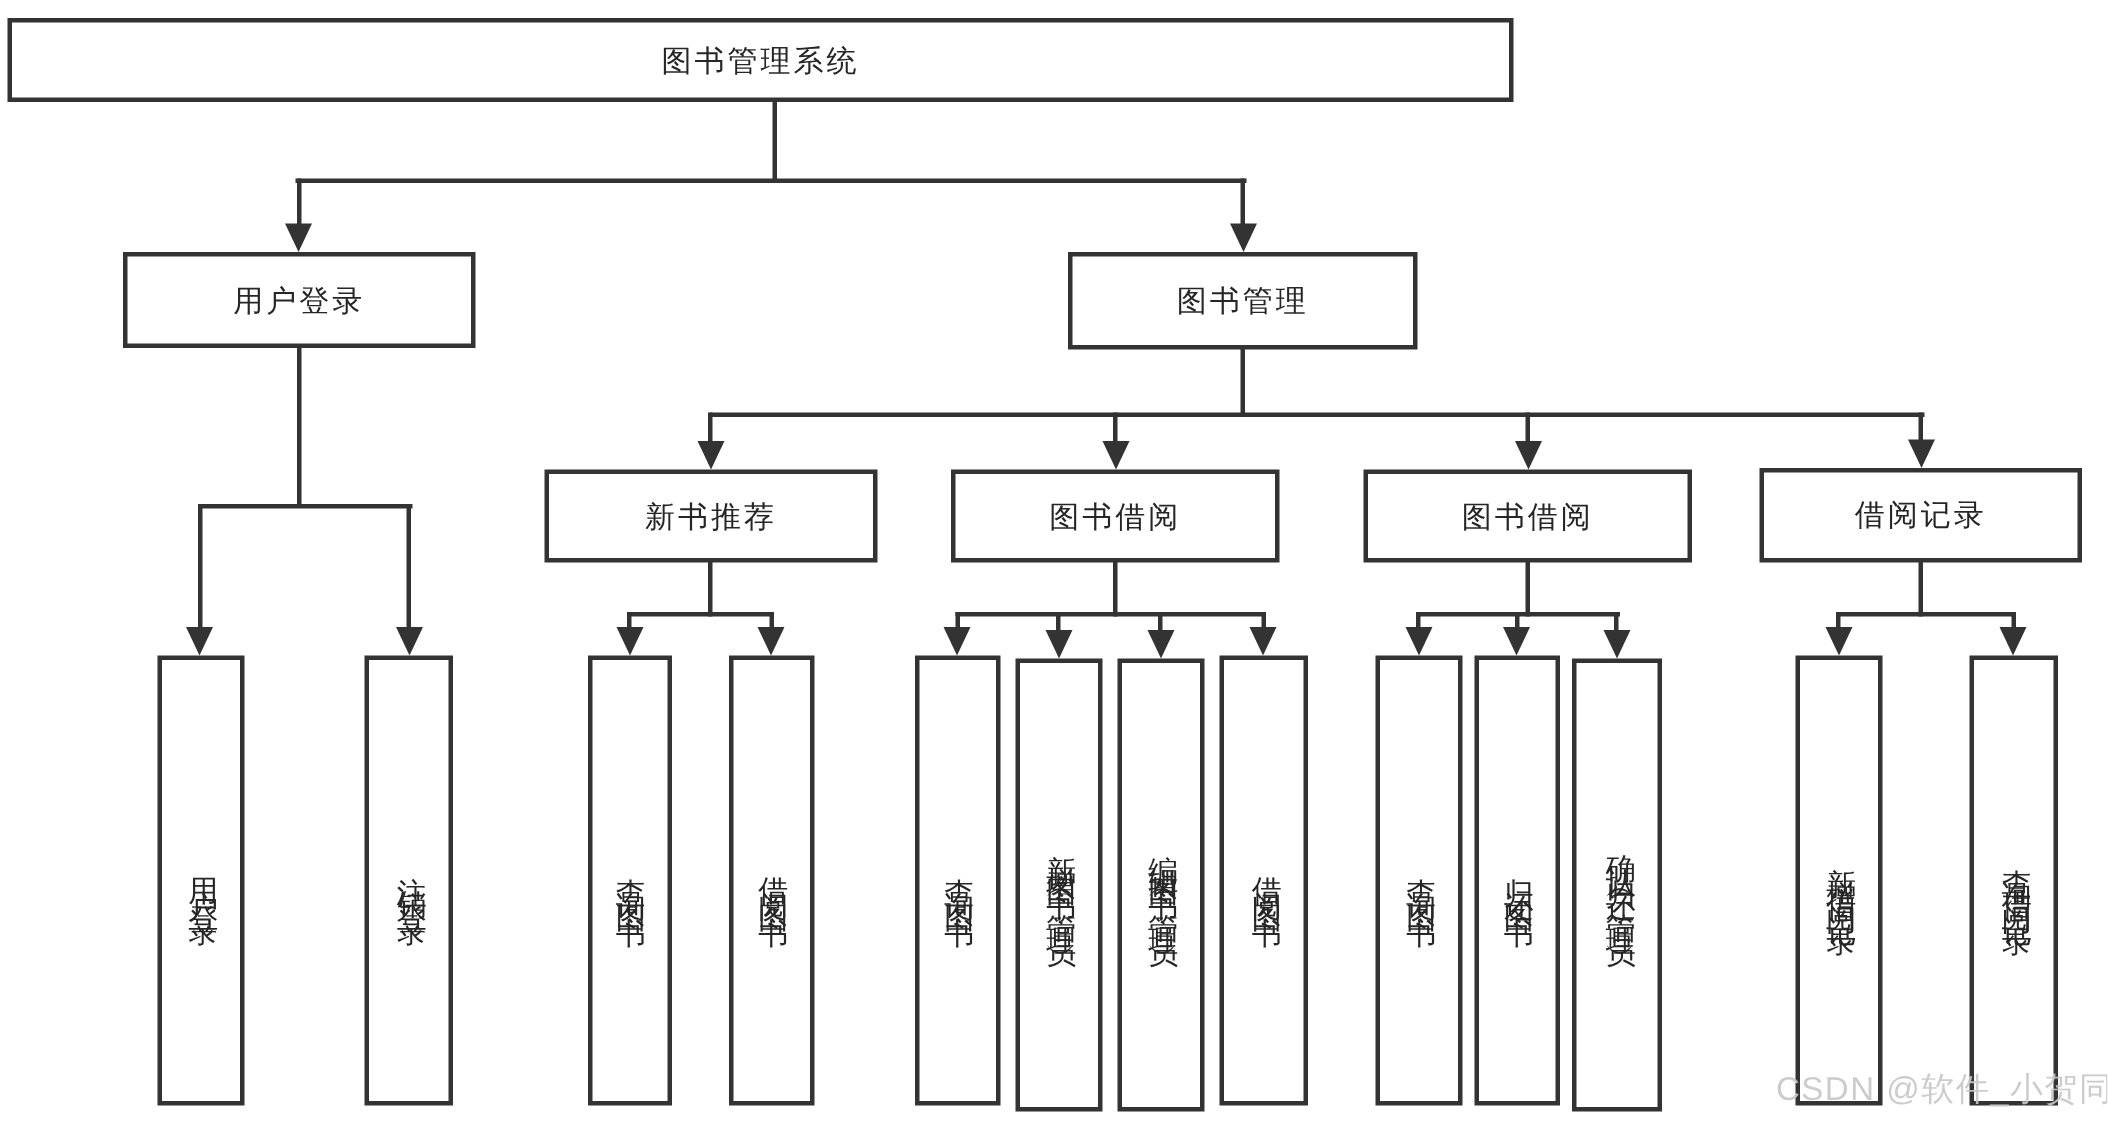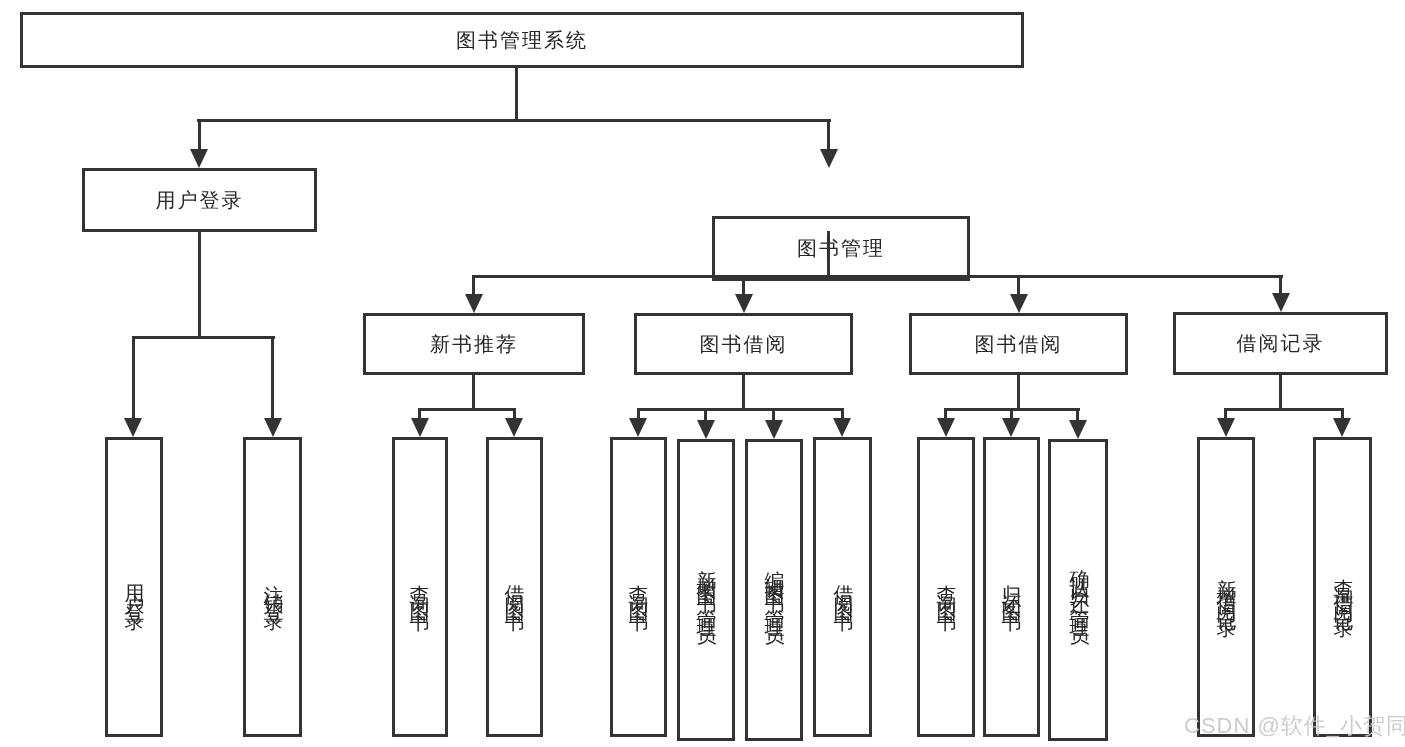"图书管理系统" div.node { left: 20px -> 5px }
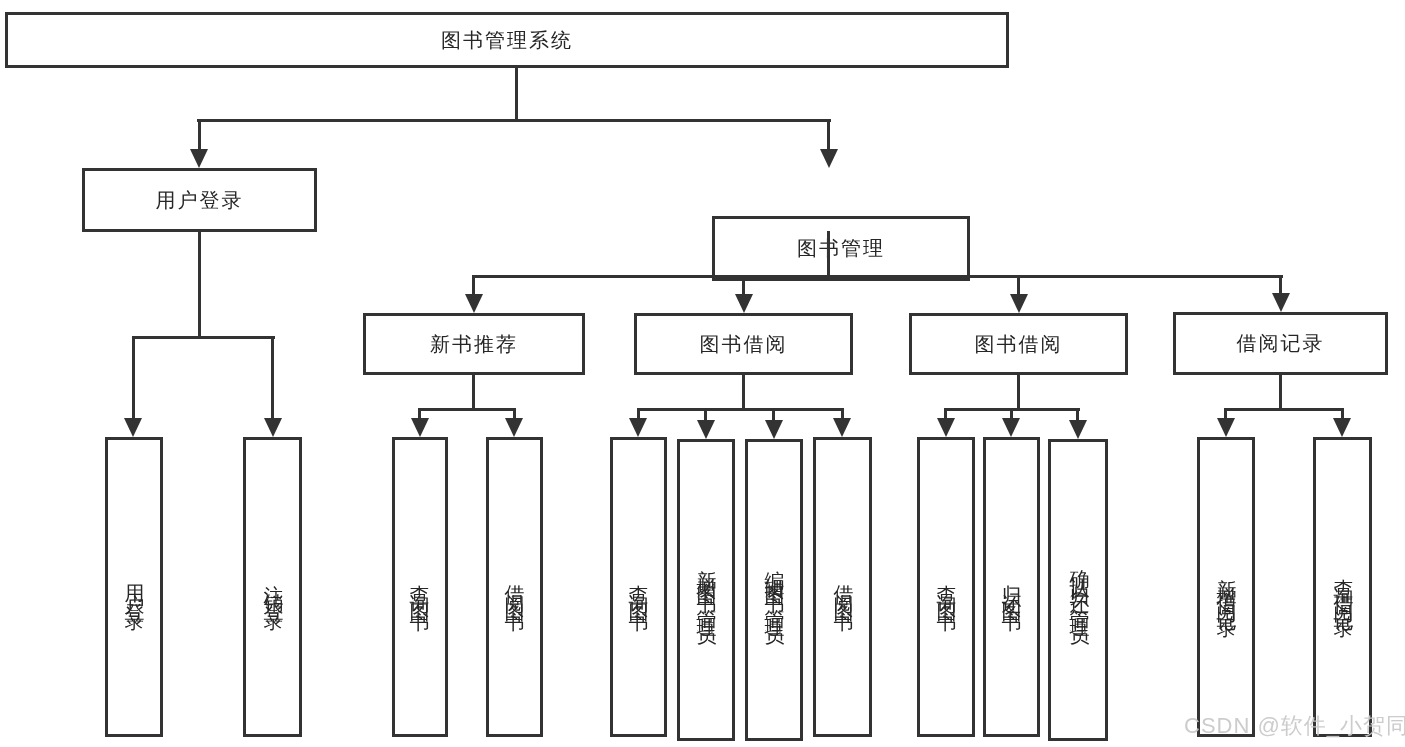"图书管理" div.node { margin-top: 48px -> none; width: 258px -> 233px }
